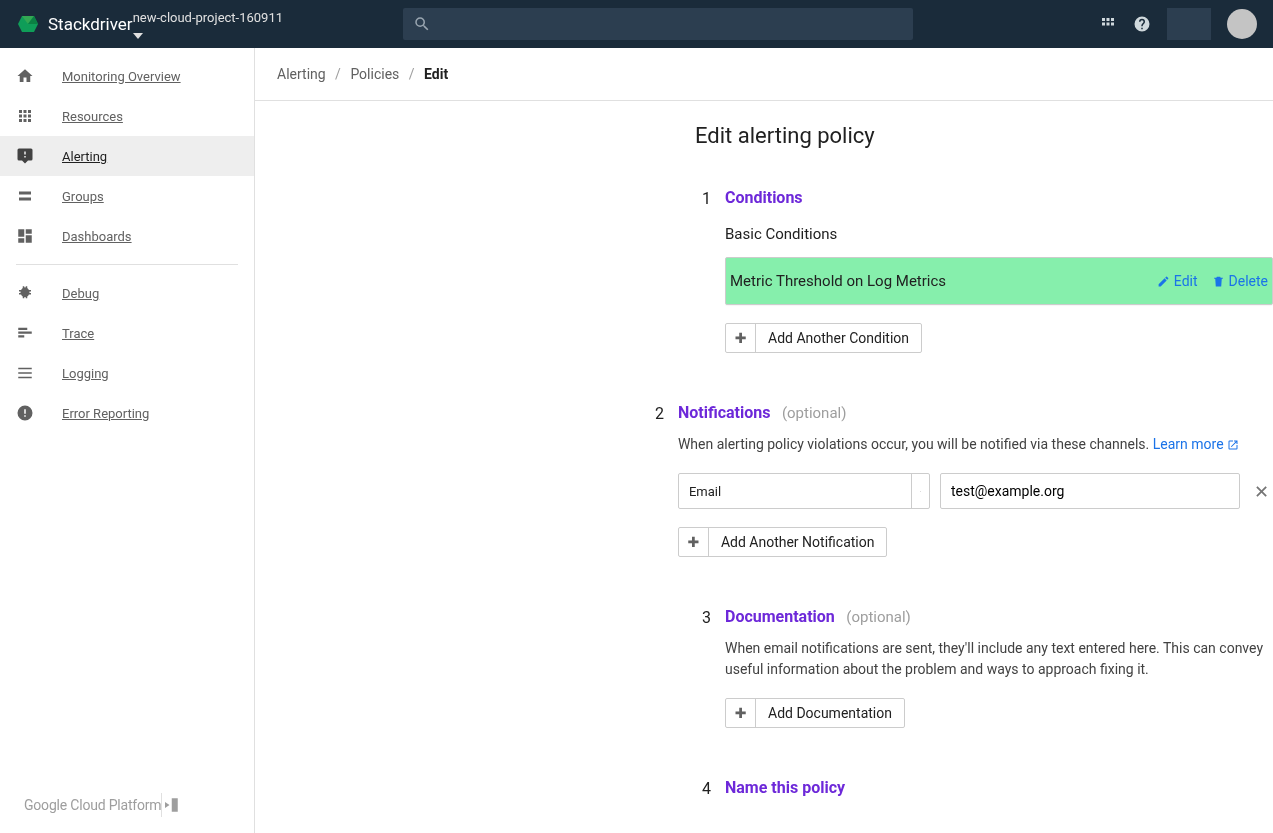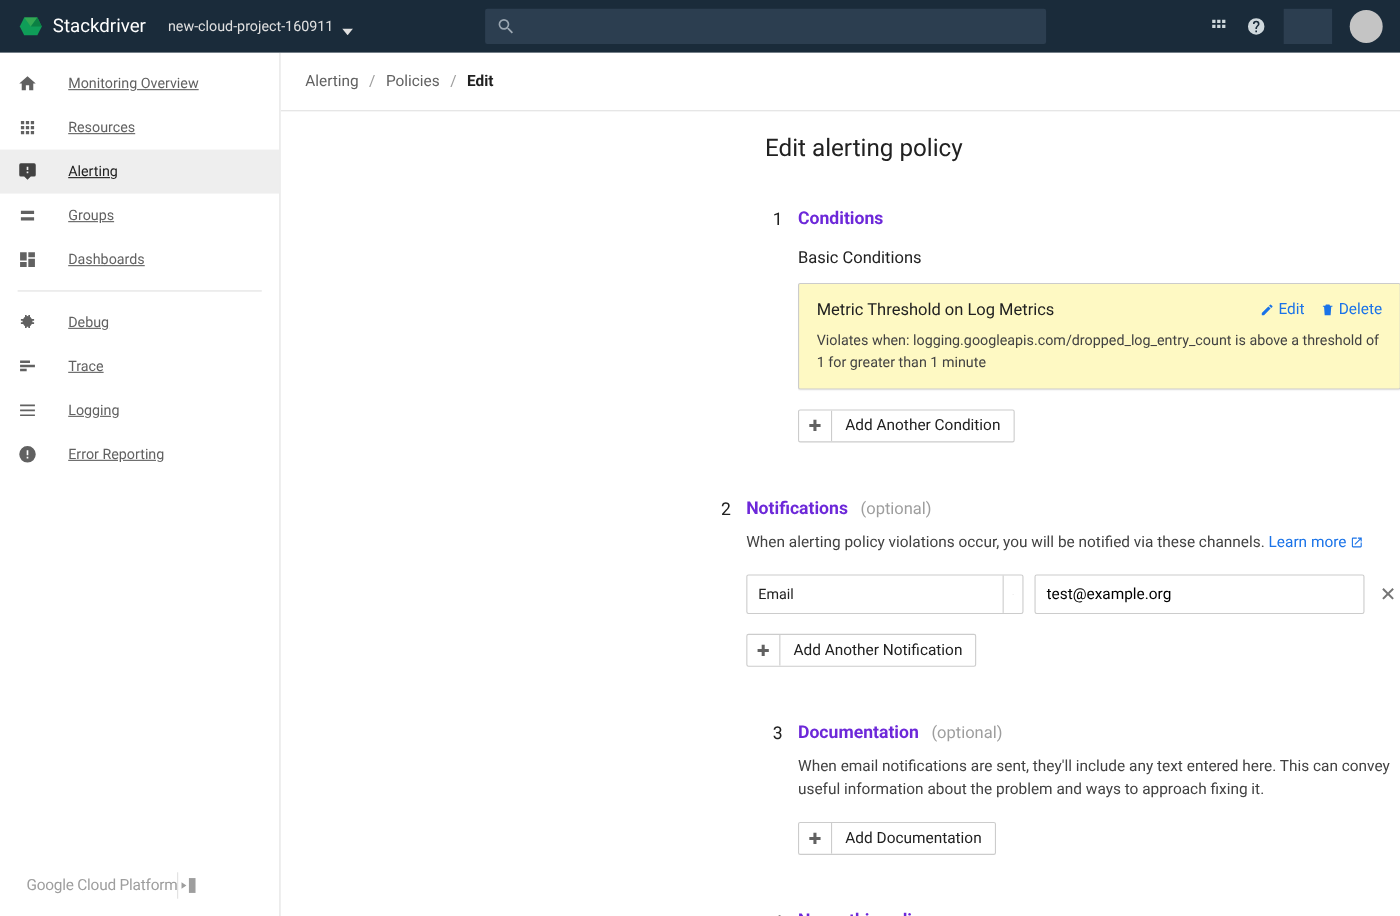"new-cloud-project-160911" .project-select { align-items: flex-end -> flex-start; flex-direction: none -> column; margin-left: 20px -> none }
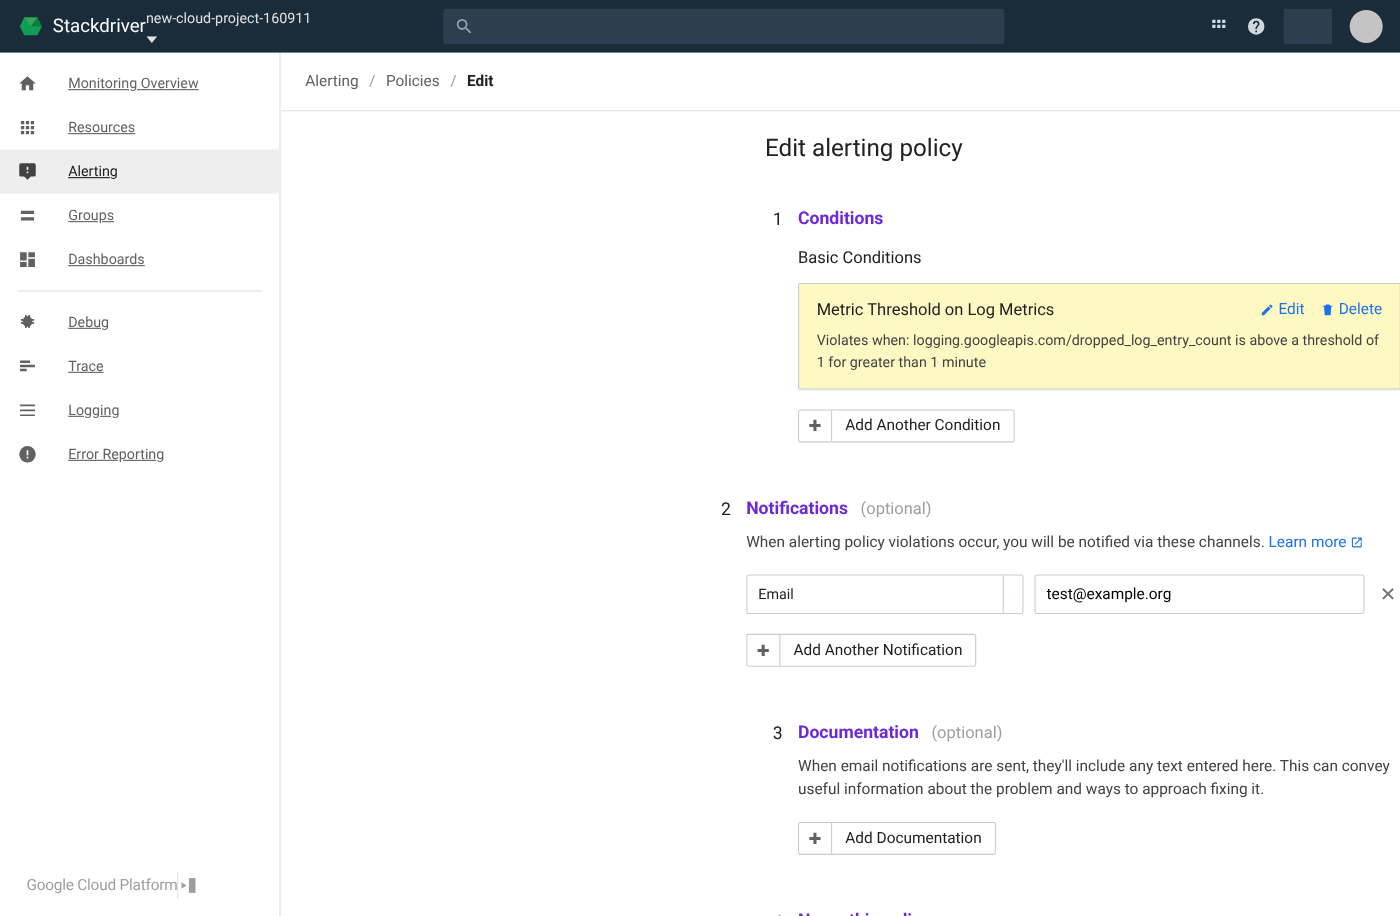"Metric Threshold on Log Metrics" .condition-card { background: #fef9c3 -> #86efac; padding: 14px 16px -> 14px 4px }
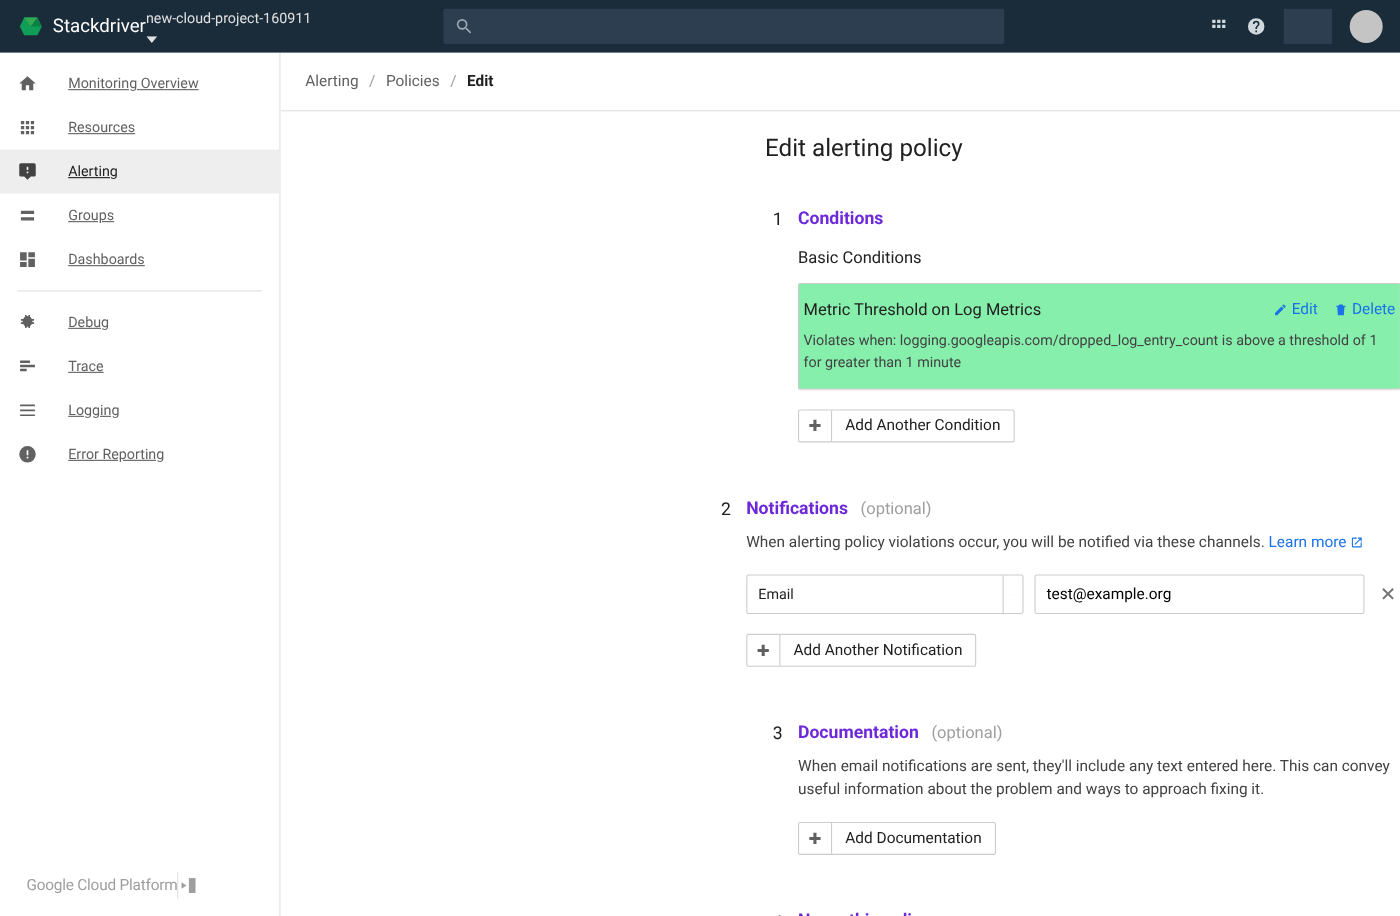"Violates when:" div.card-desc { html: <div>Violates when: logging.googleapis.com/dropped_log_entry_count is above a threshold of 1 for greater than 1 minute</div> -> none }
